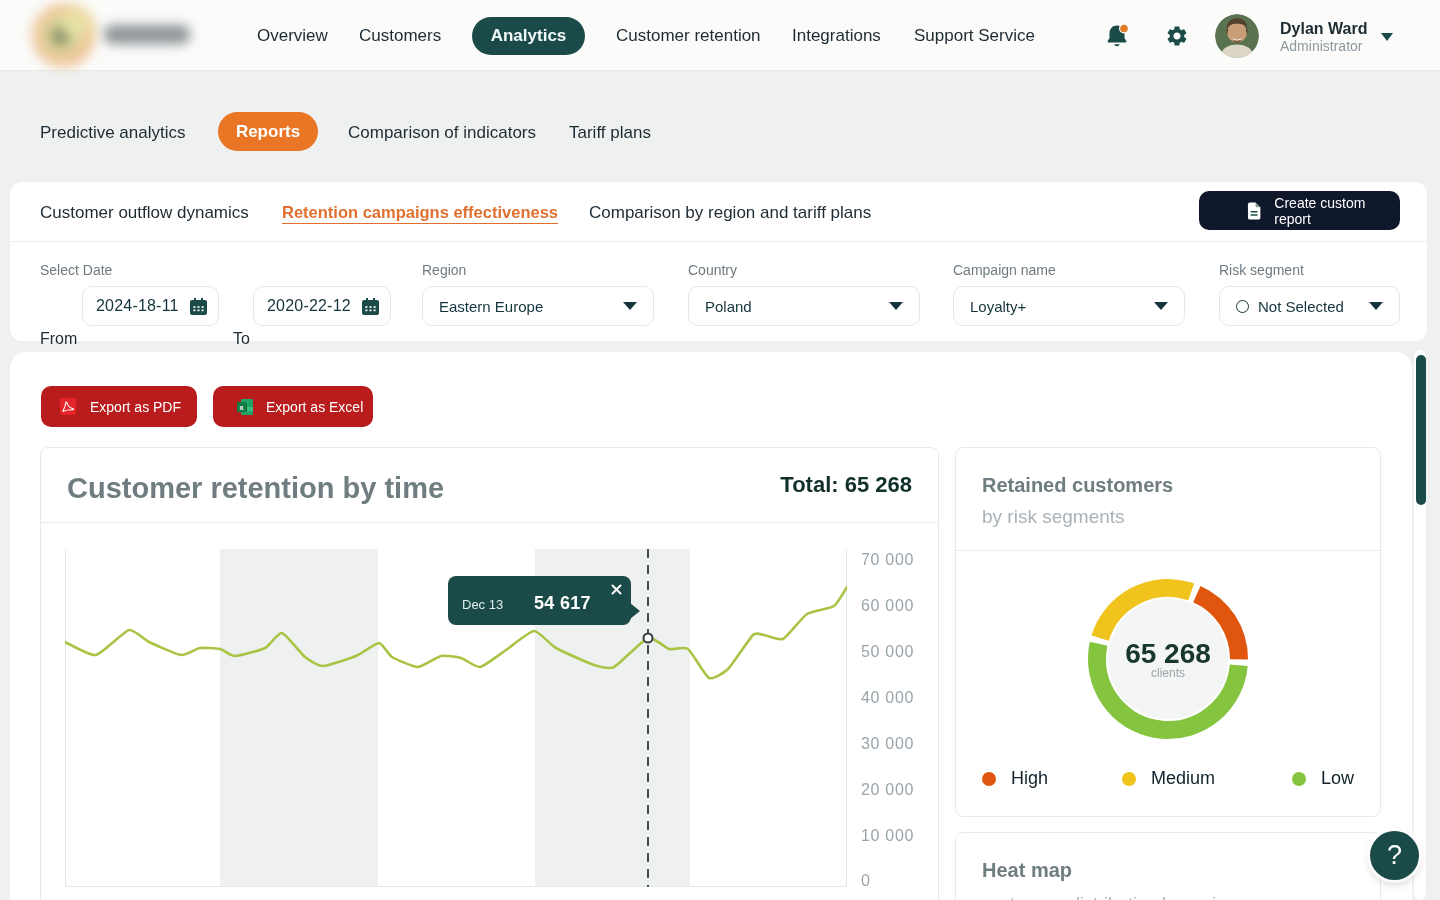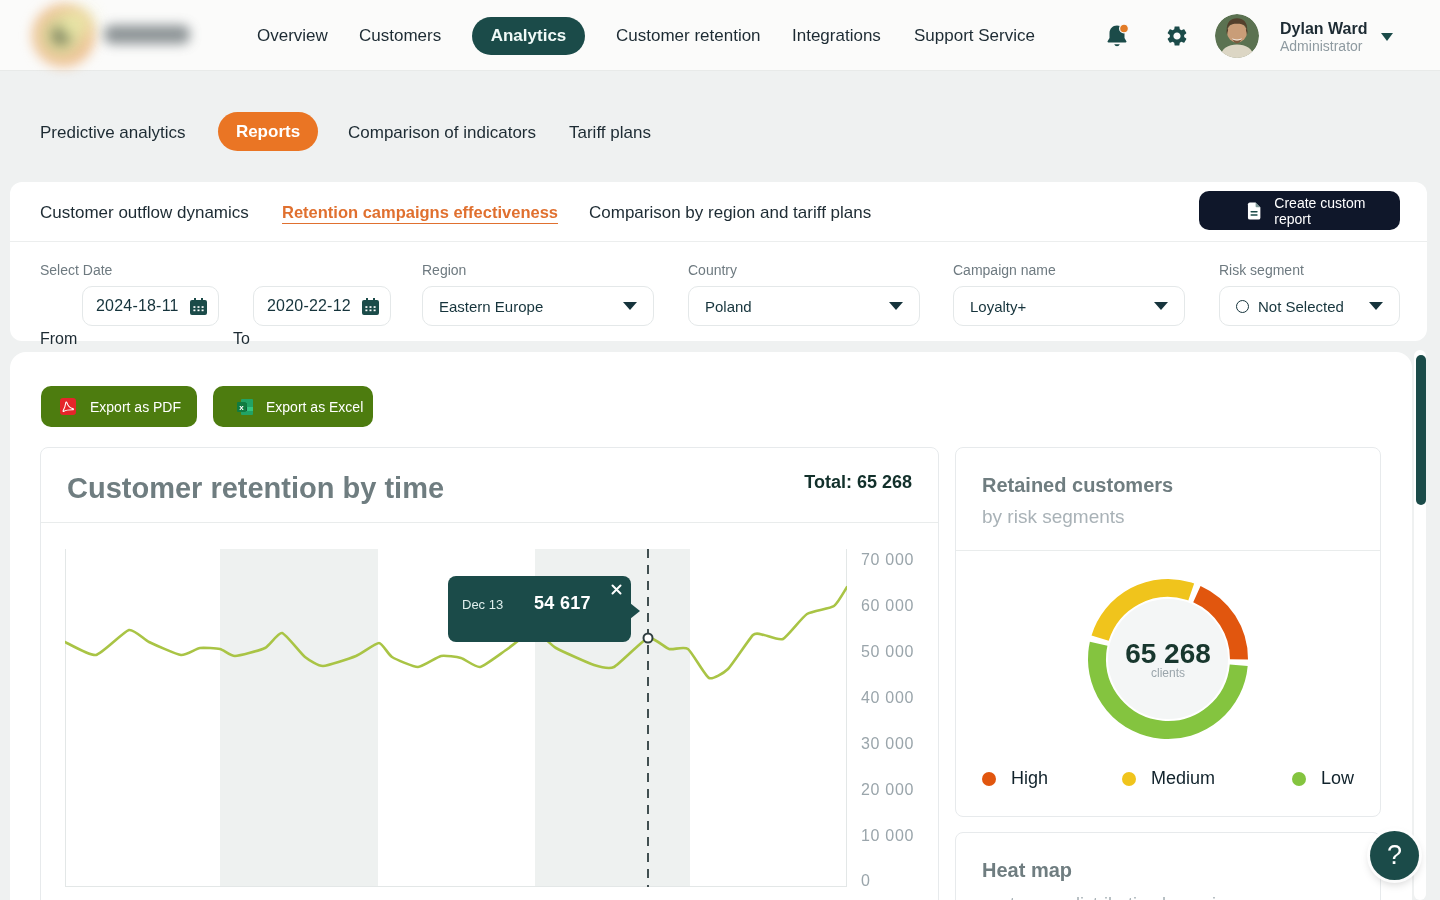"Export as PDF" .expbtn { background: #4d7c0f -> #b91c1c }
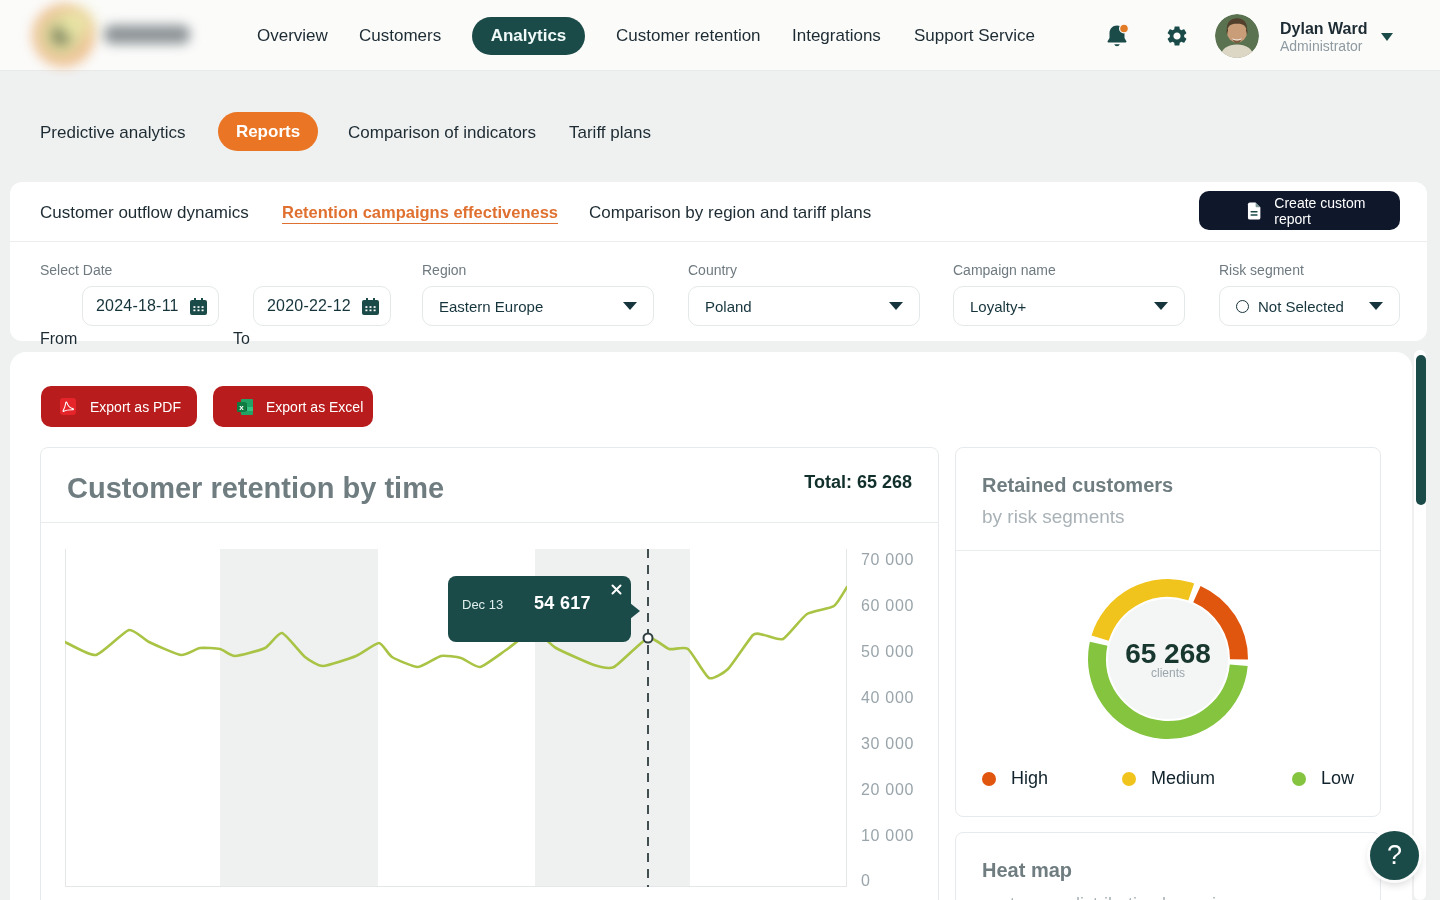"Total: 65 268" #chartcard .total { font-size: 18px -> 22px }
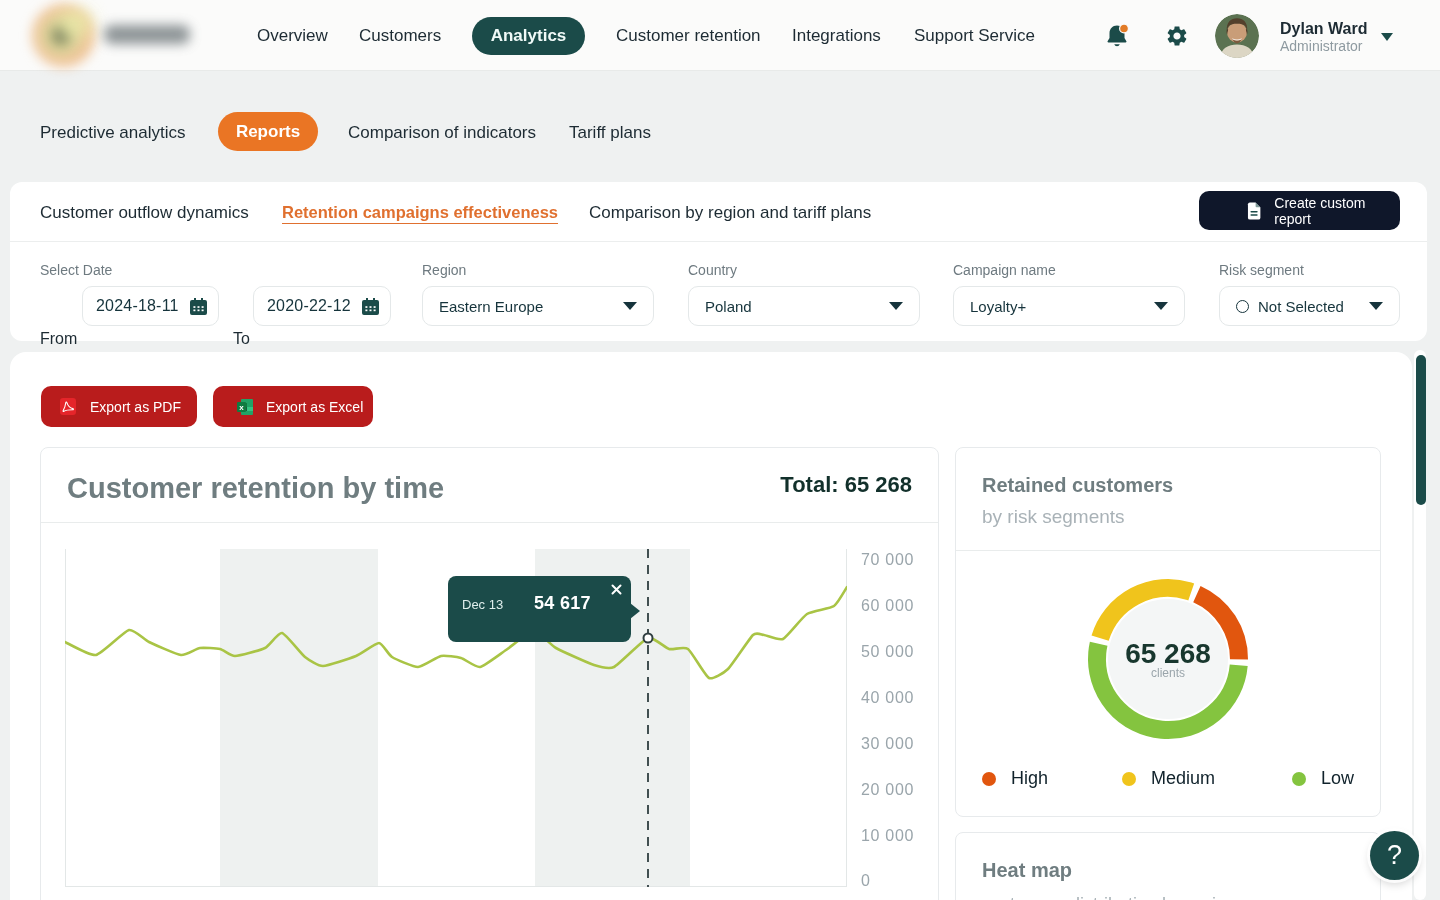"Dec 13" #tip { height: 66px -> 49px }
